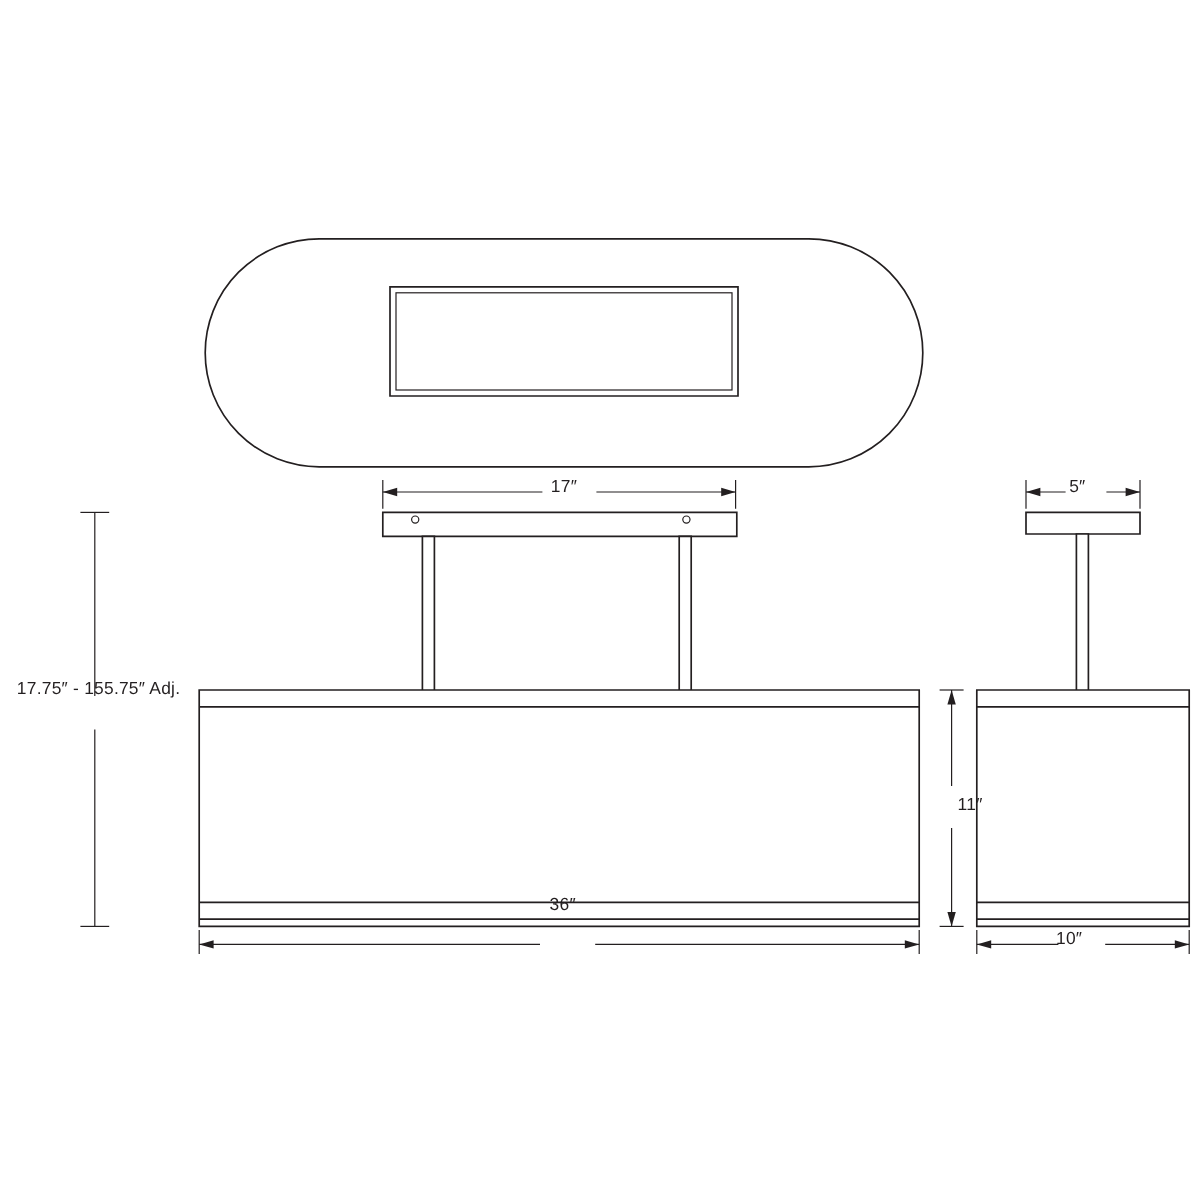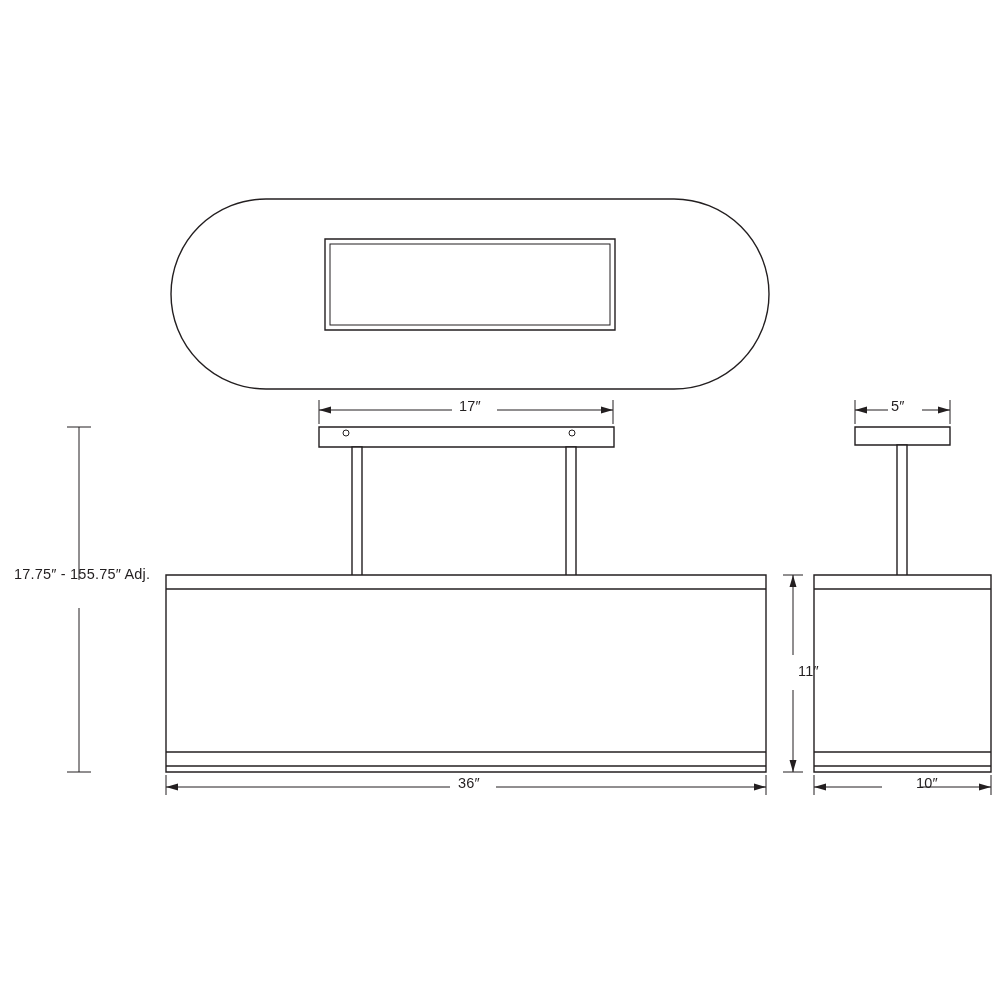"36″" #label-width-bottom { top: 775px -> 746px }
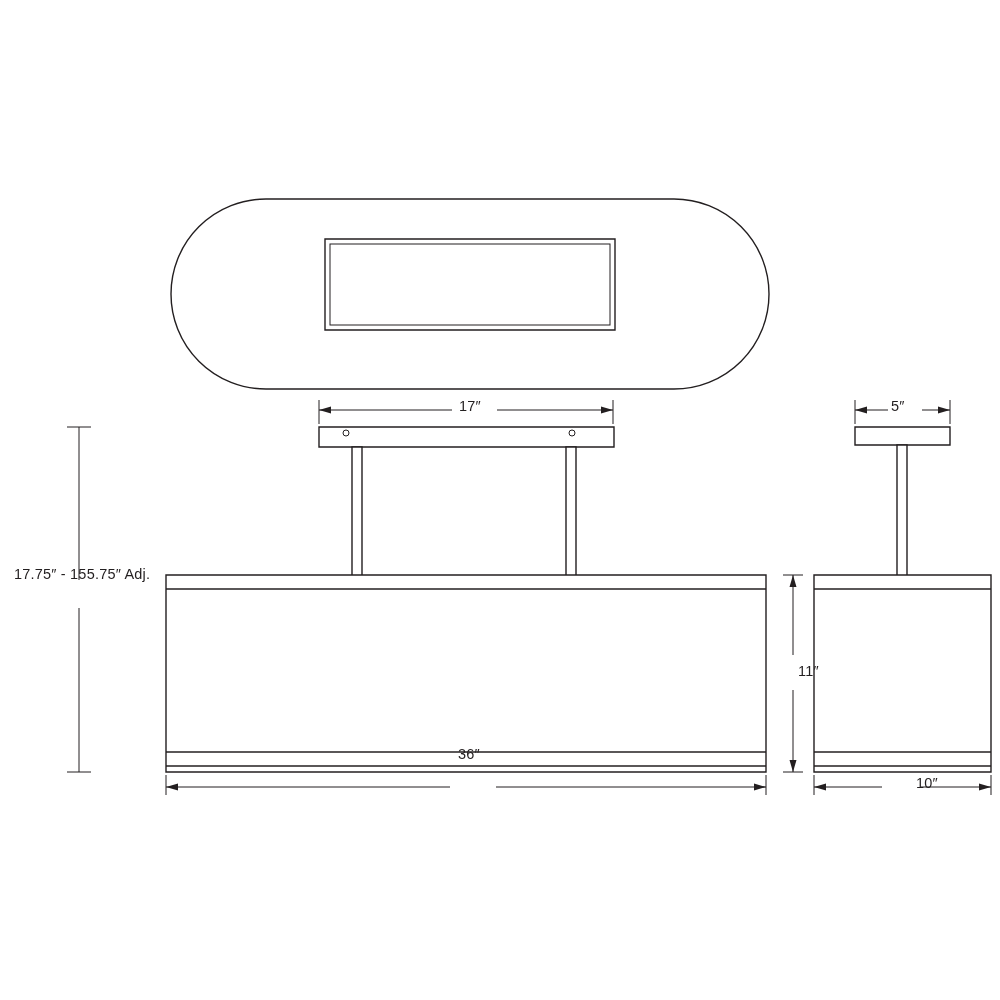"10″" #label-depth-bottom { left: 916px -> 880px }
